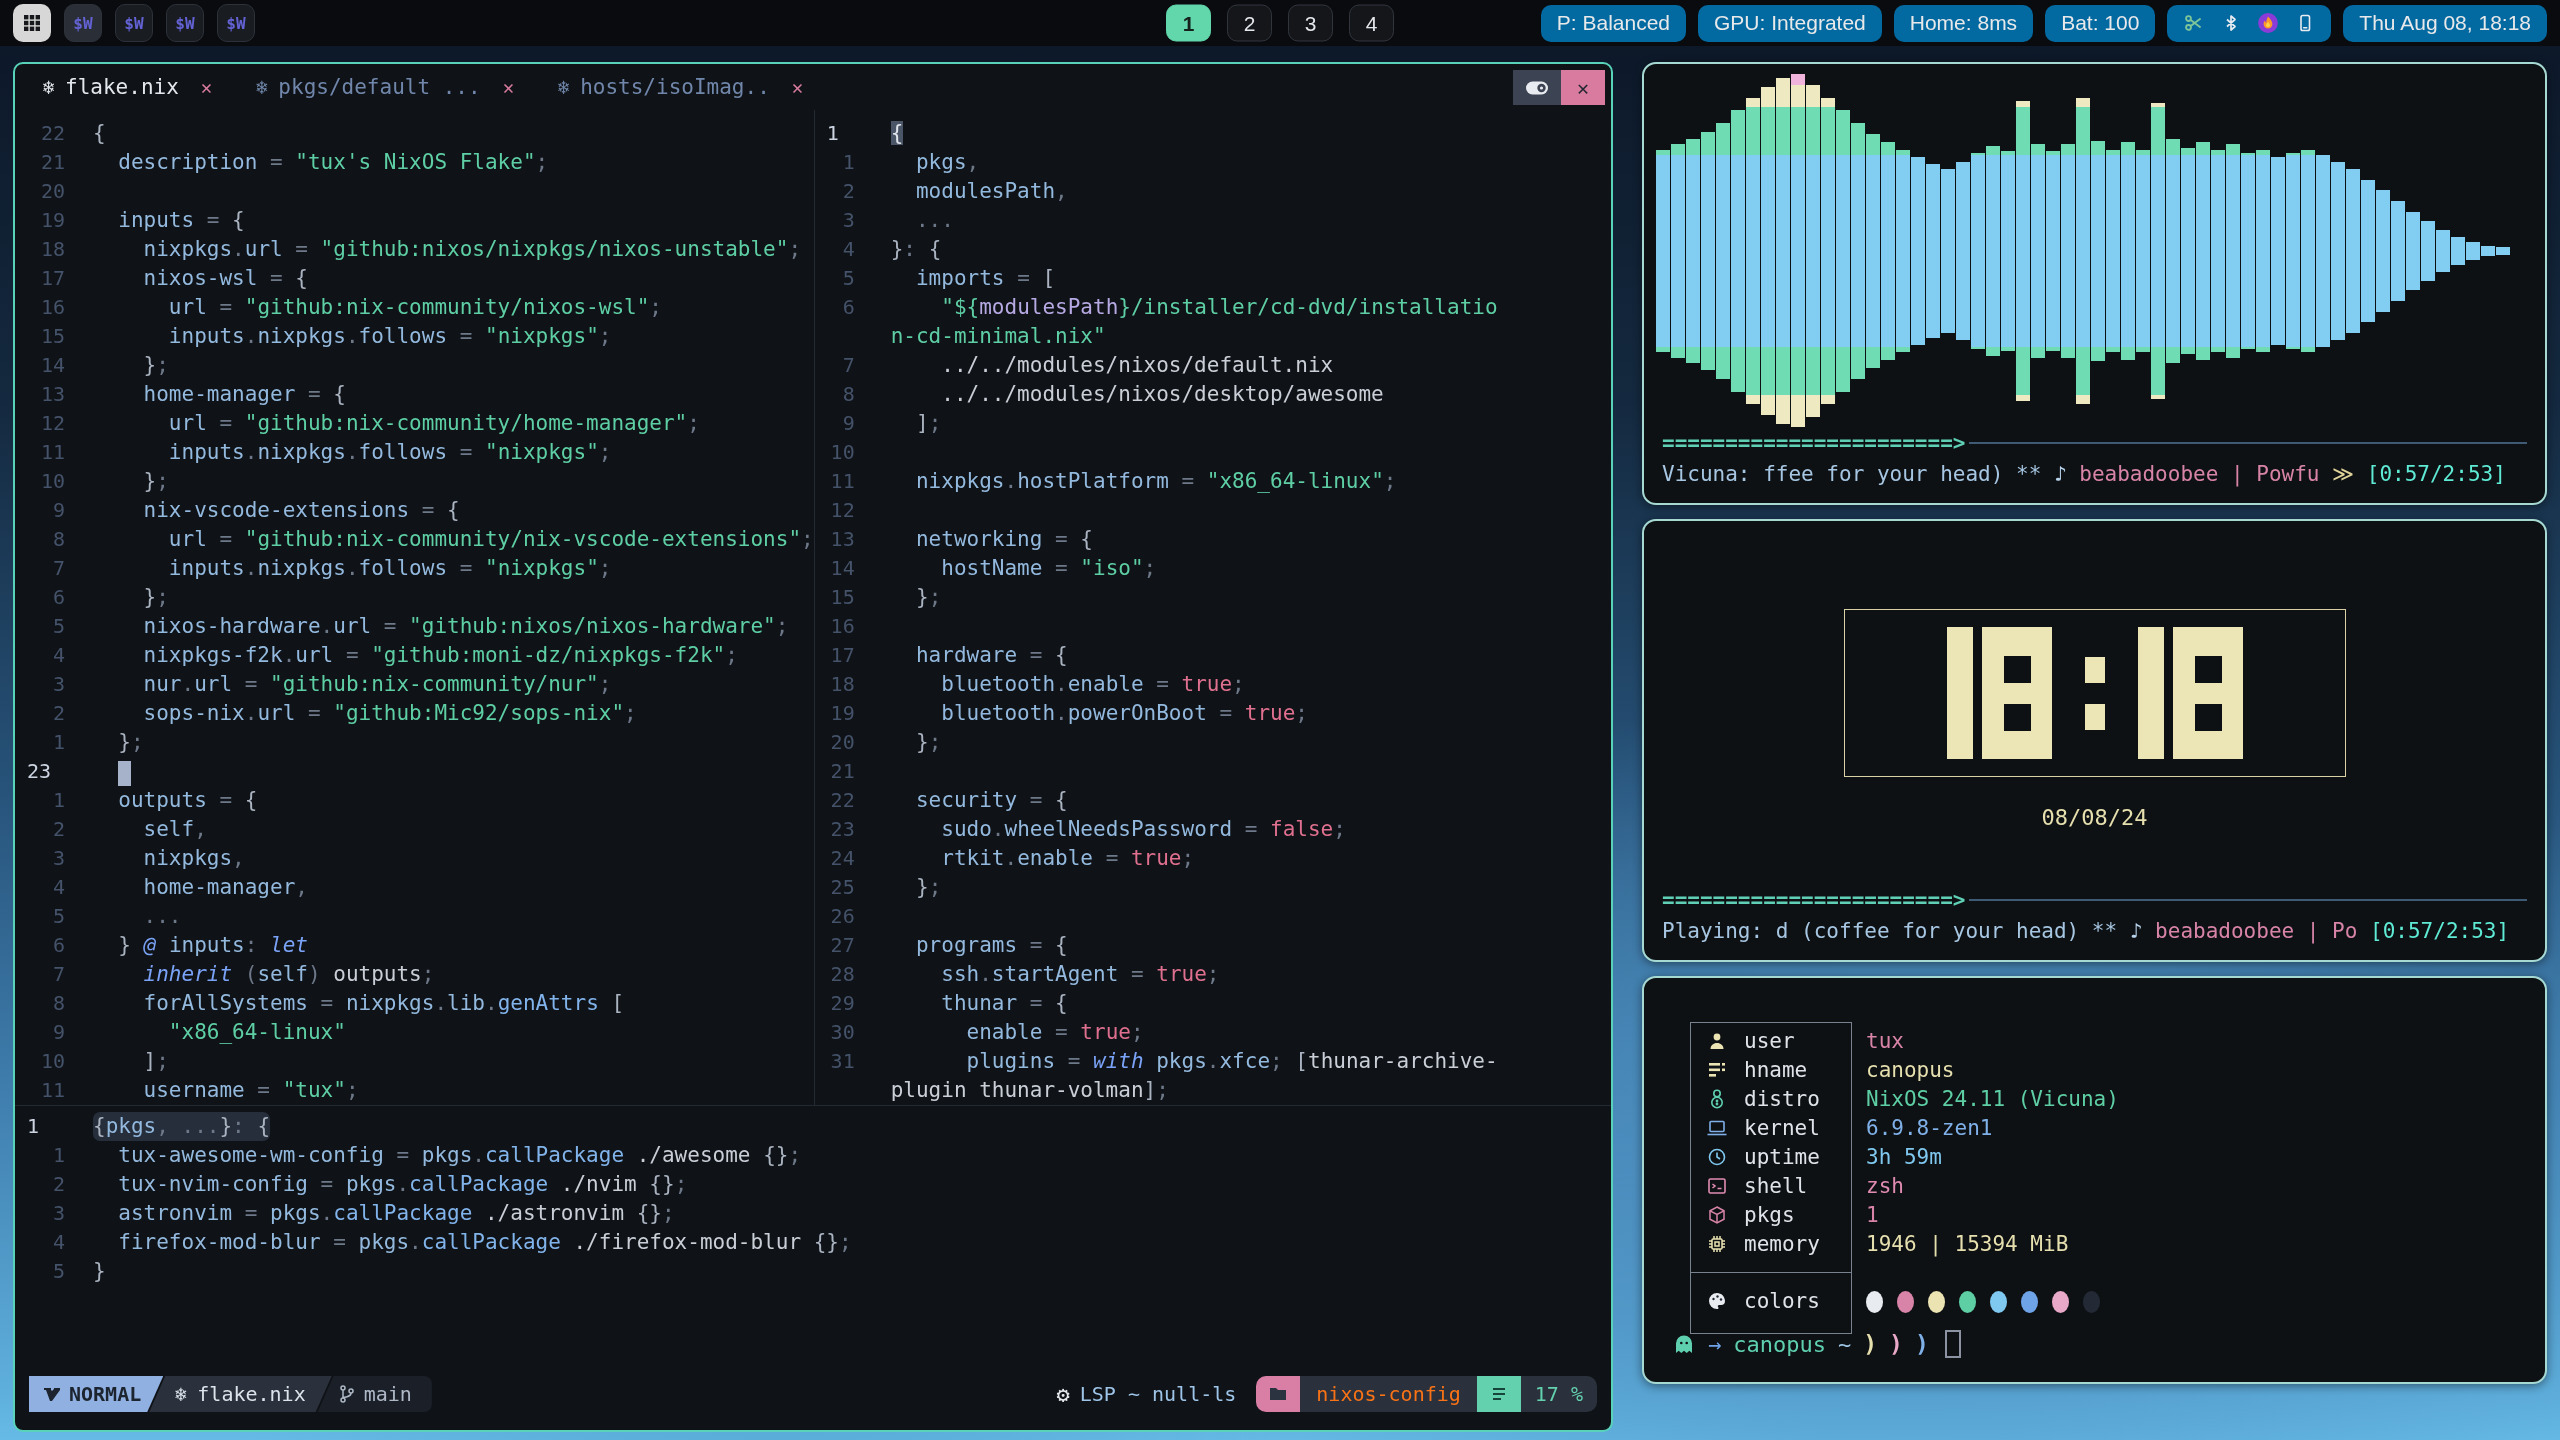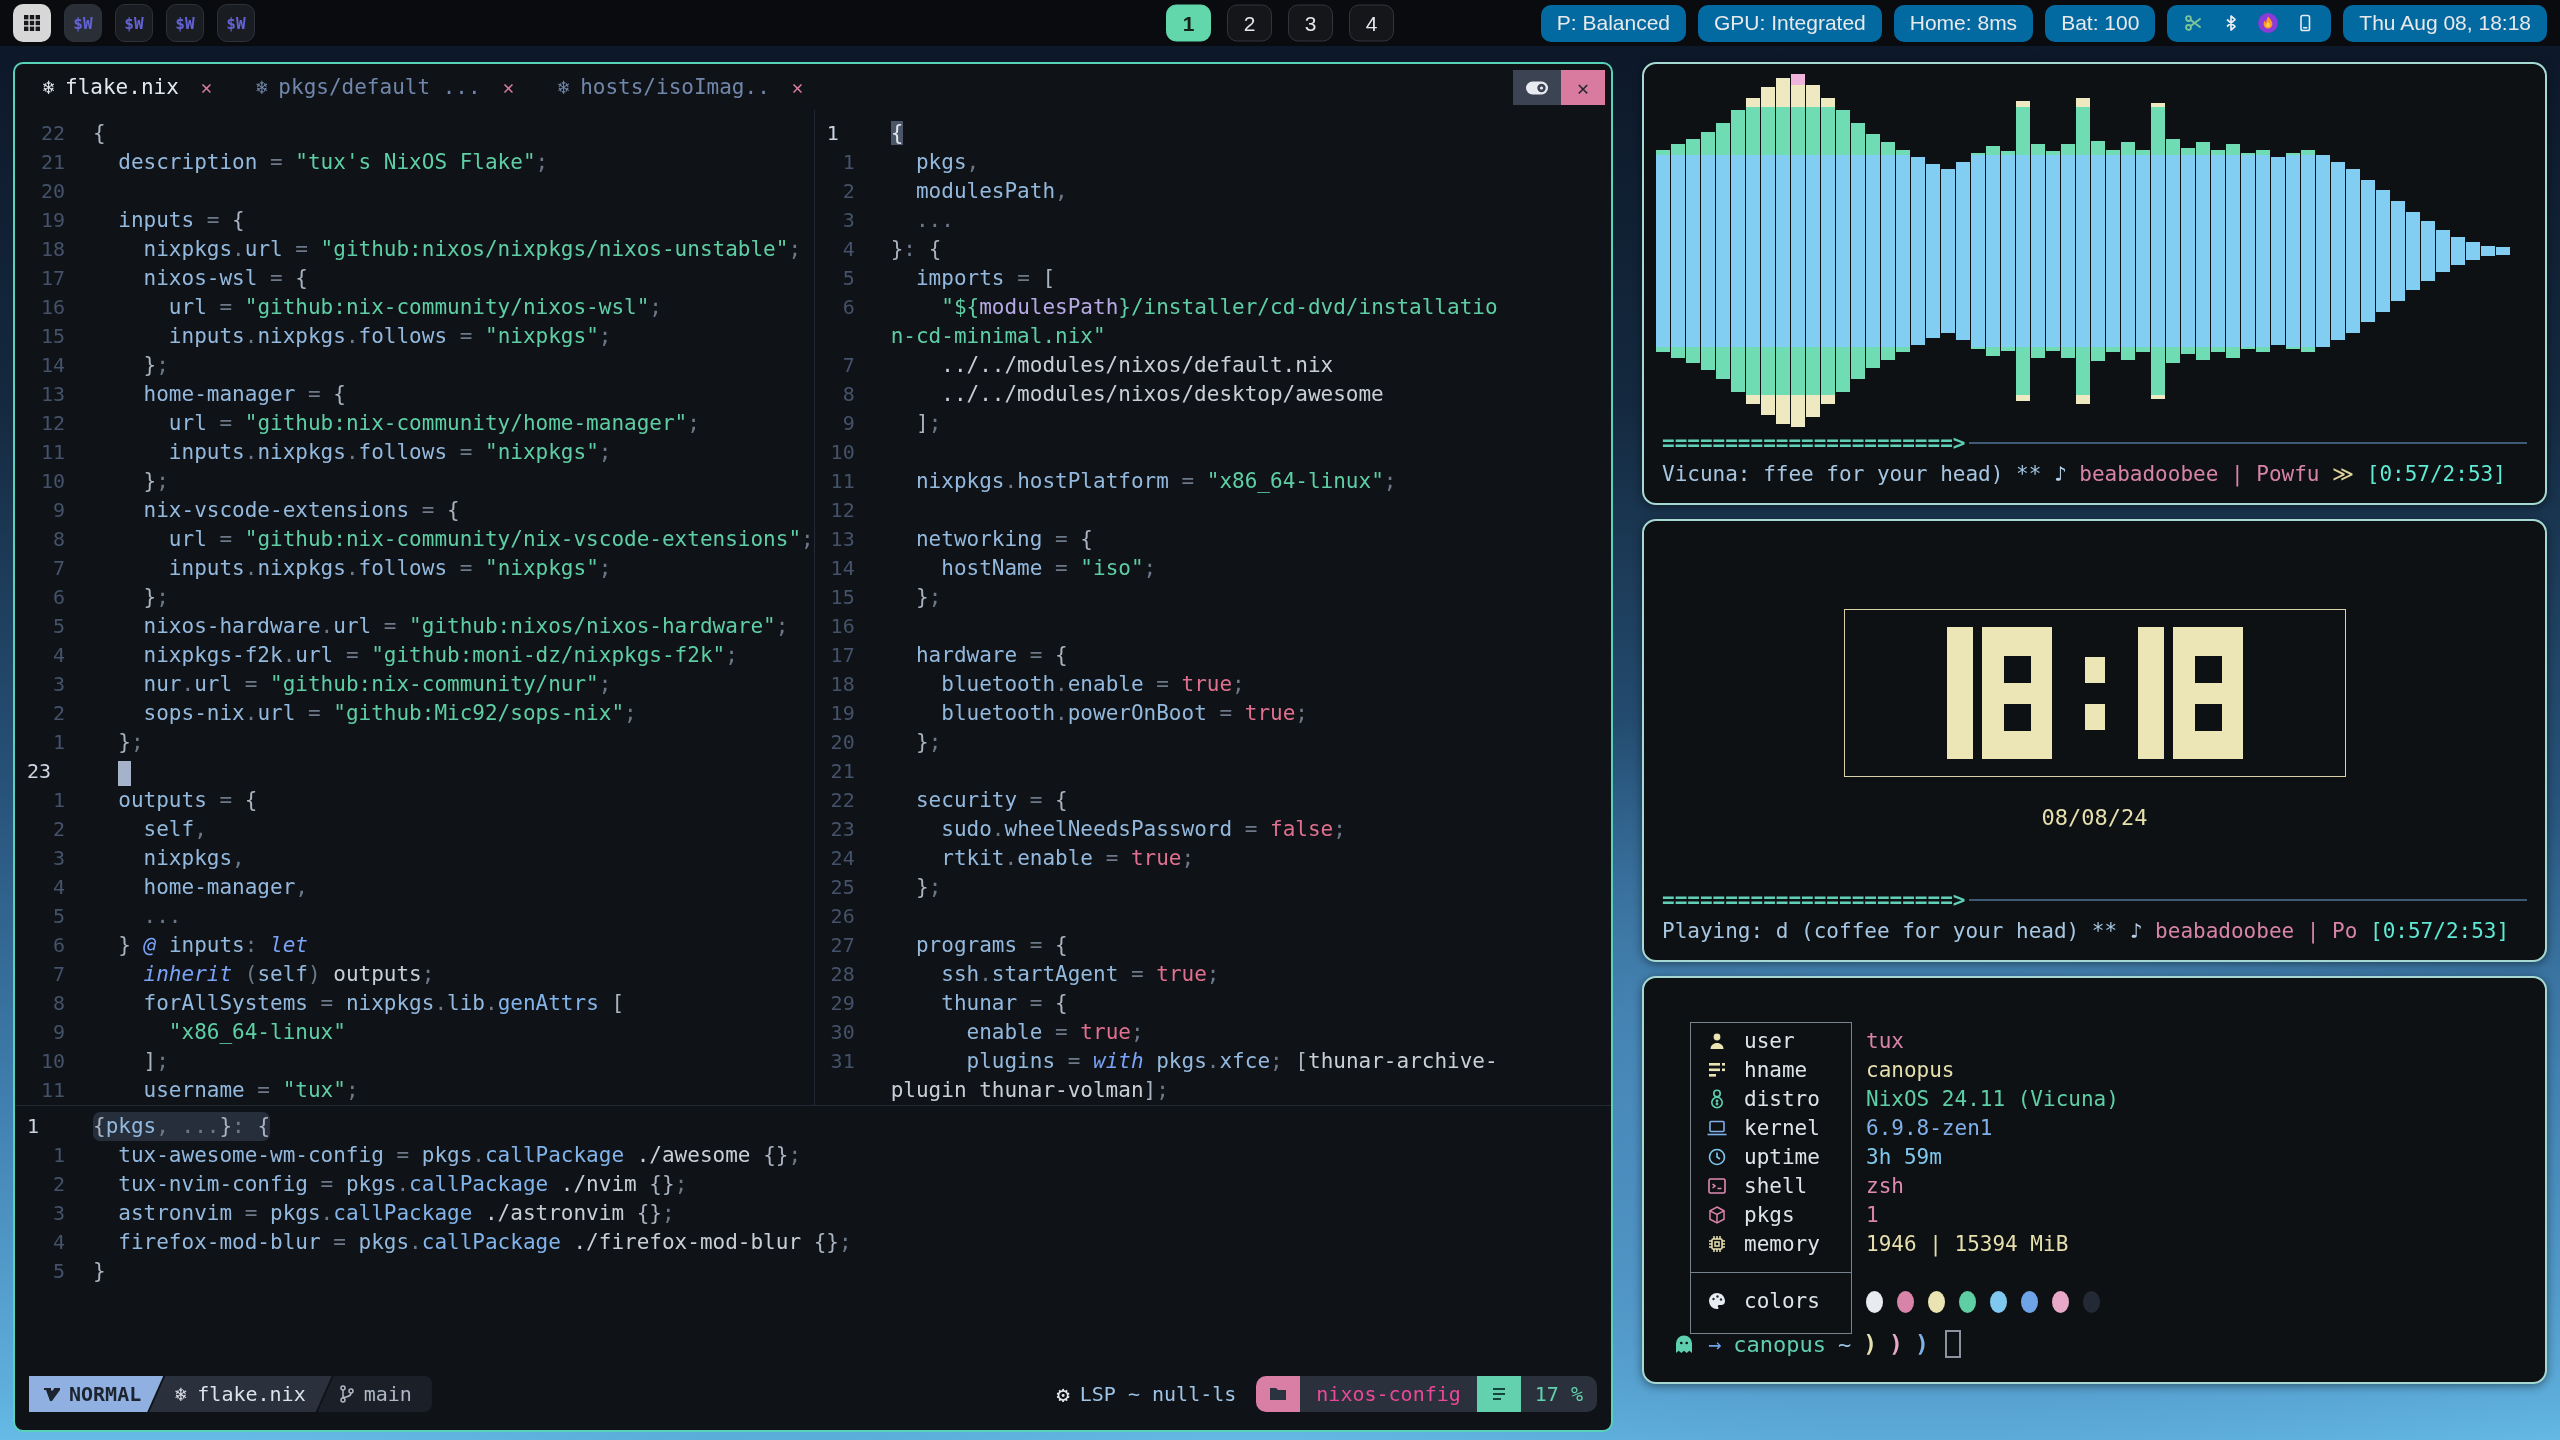"nixos-config" #sl-project { color: #ec4899 -> #f97316 }
